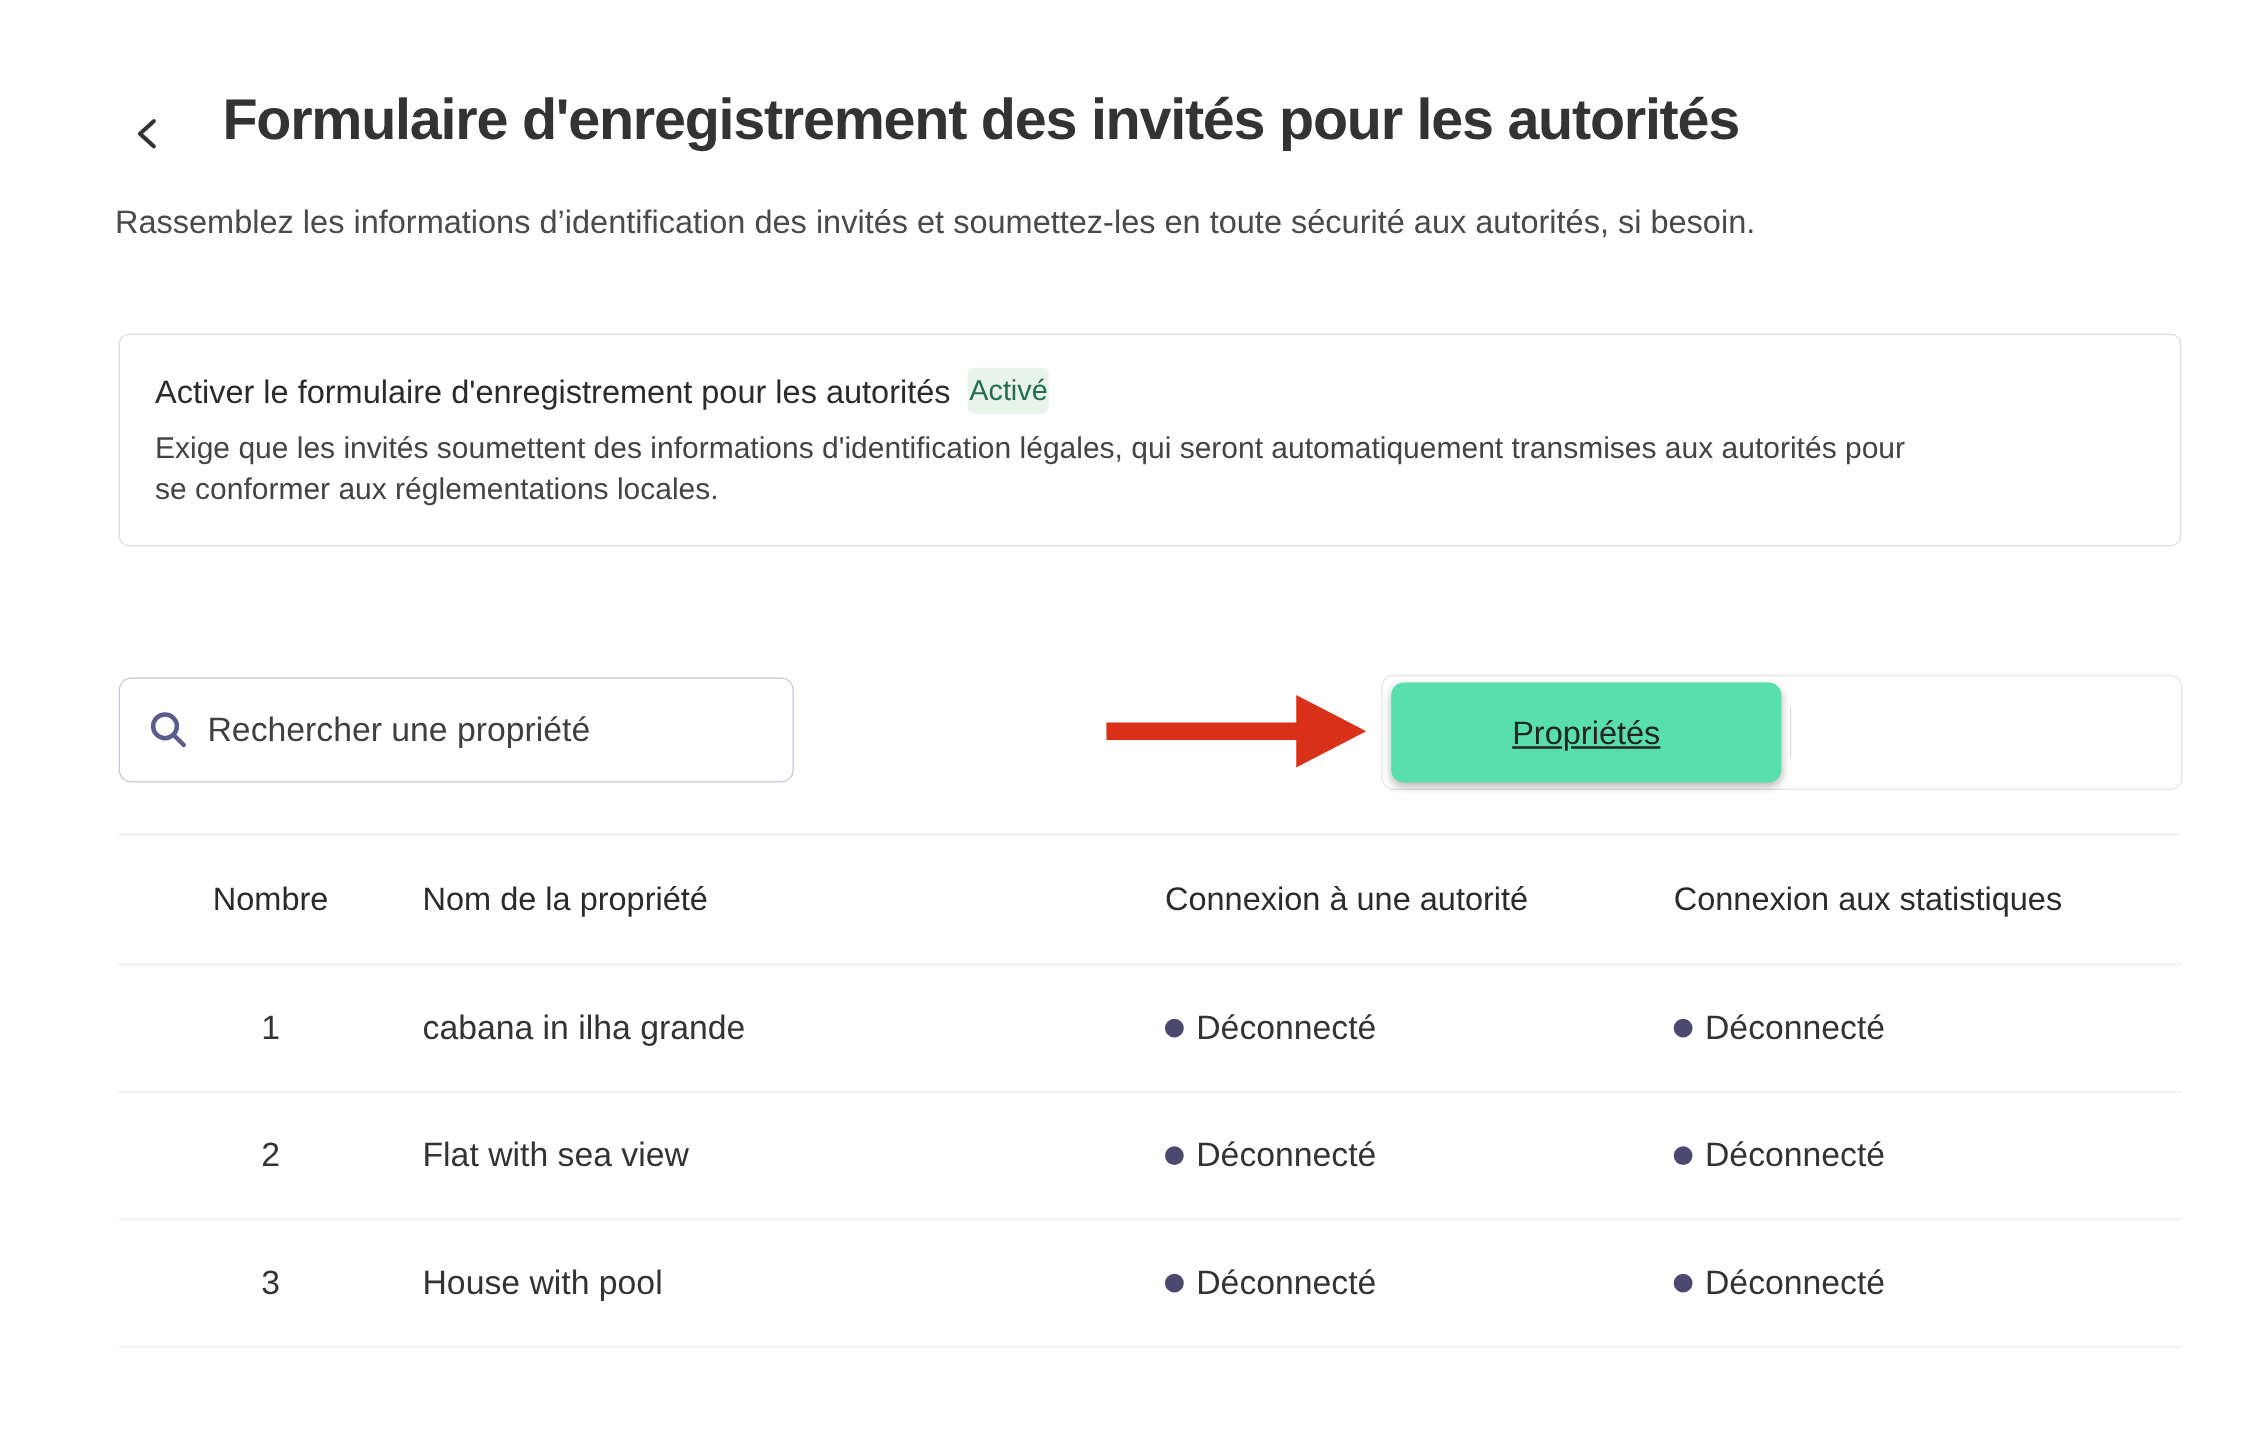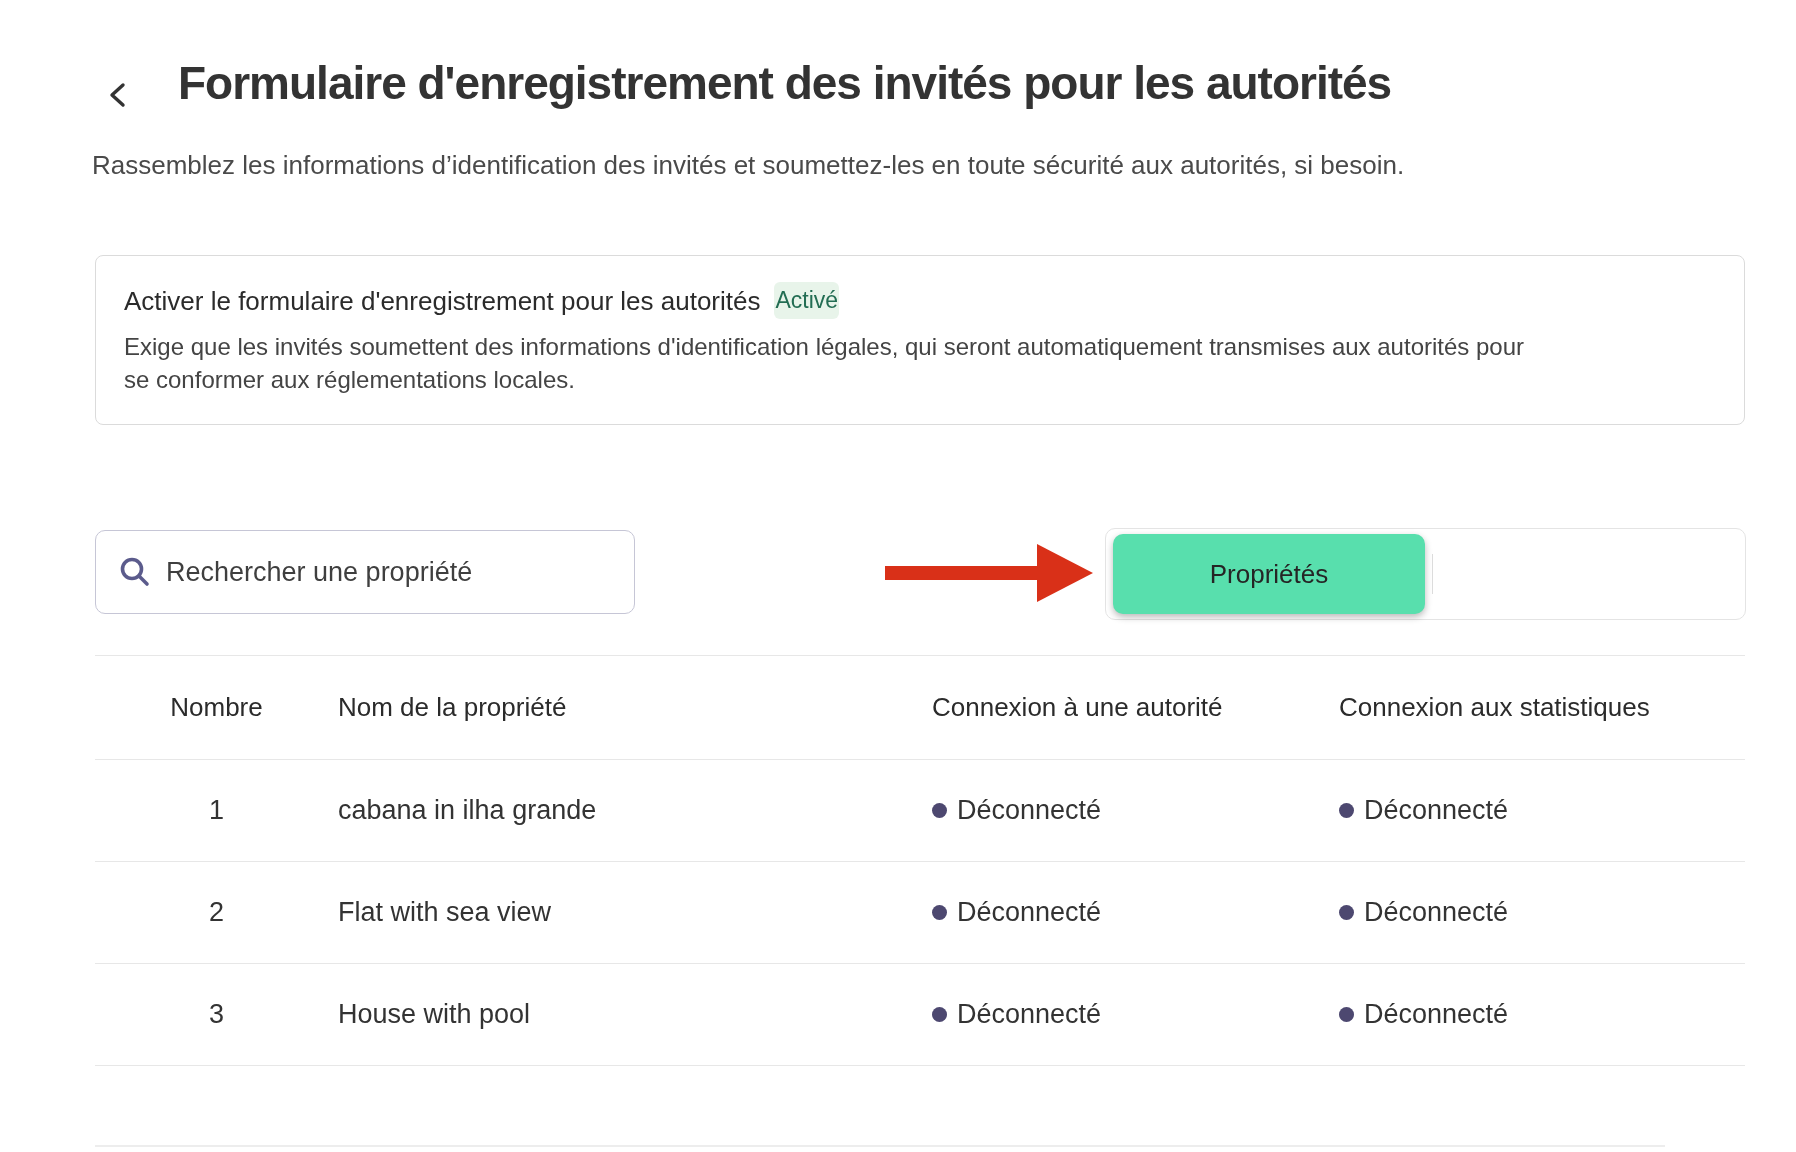"Formulaire d'enregistrement des invités" .page { margin-top: none -> 12px }
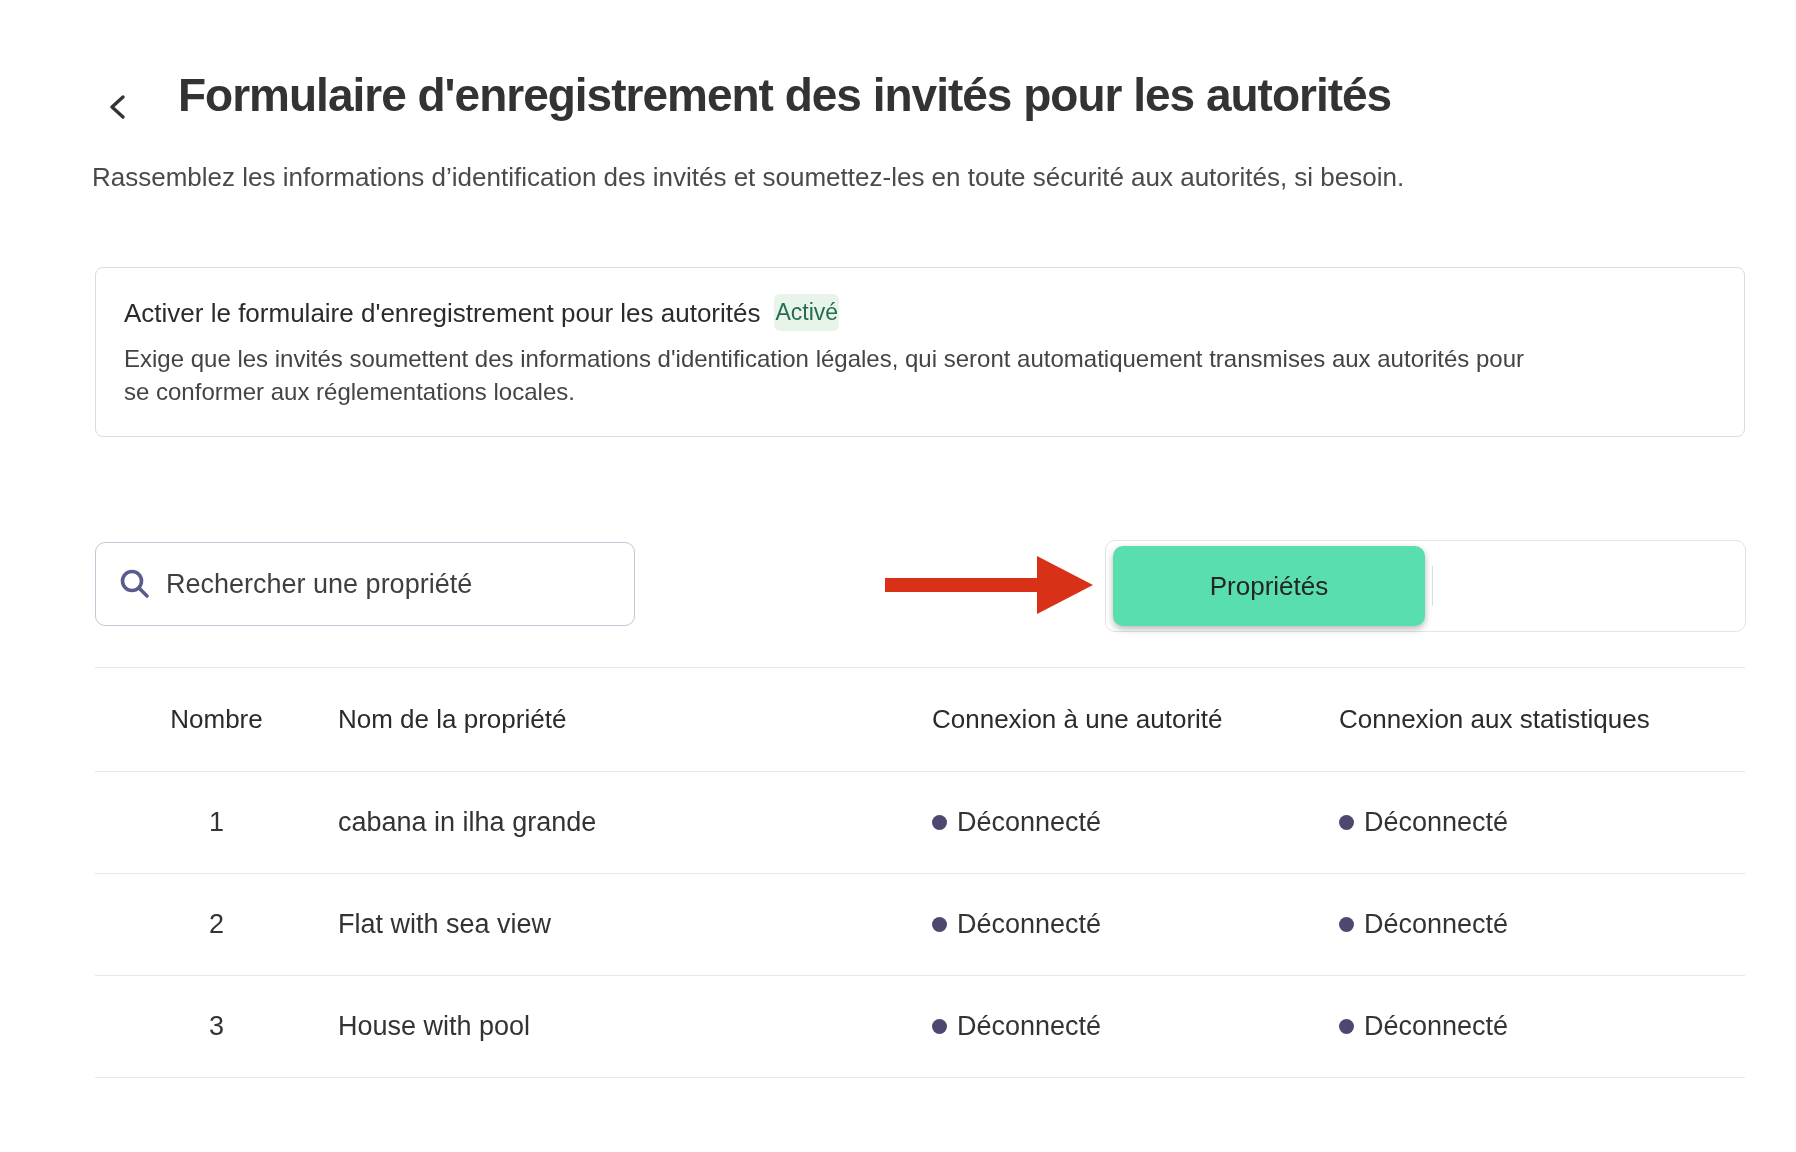"Propriétés" .tab.active { text-decoration: none -> underline }
